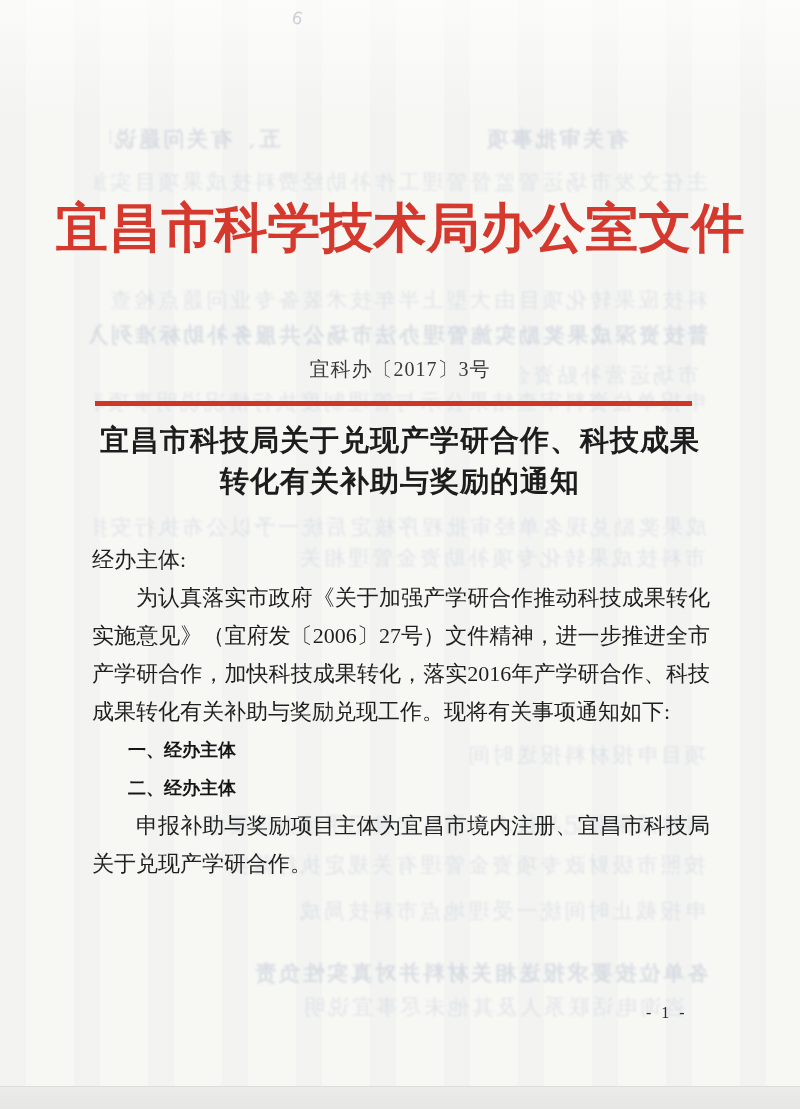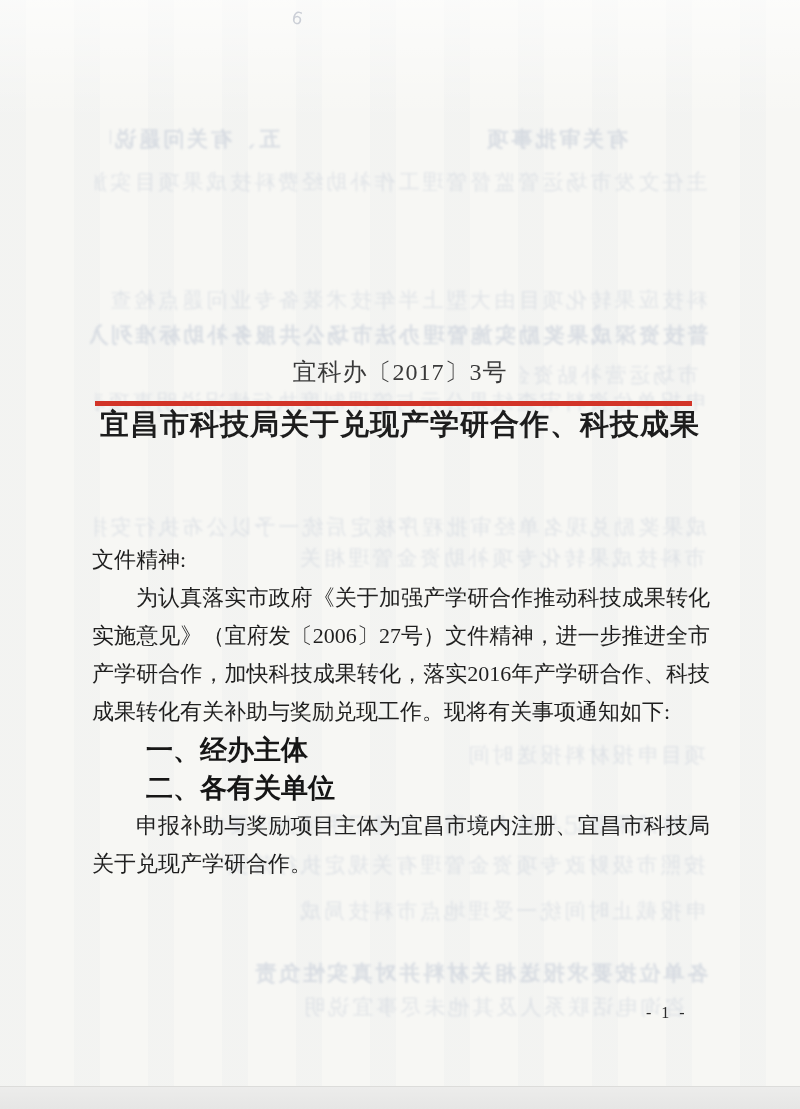"宜昌市科学技术局办公室文件" h1.letterhead-title { html: none -> <h1>宜昌市科学技术局办公室文件</h1> }
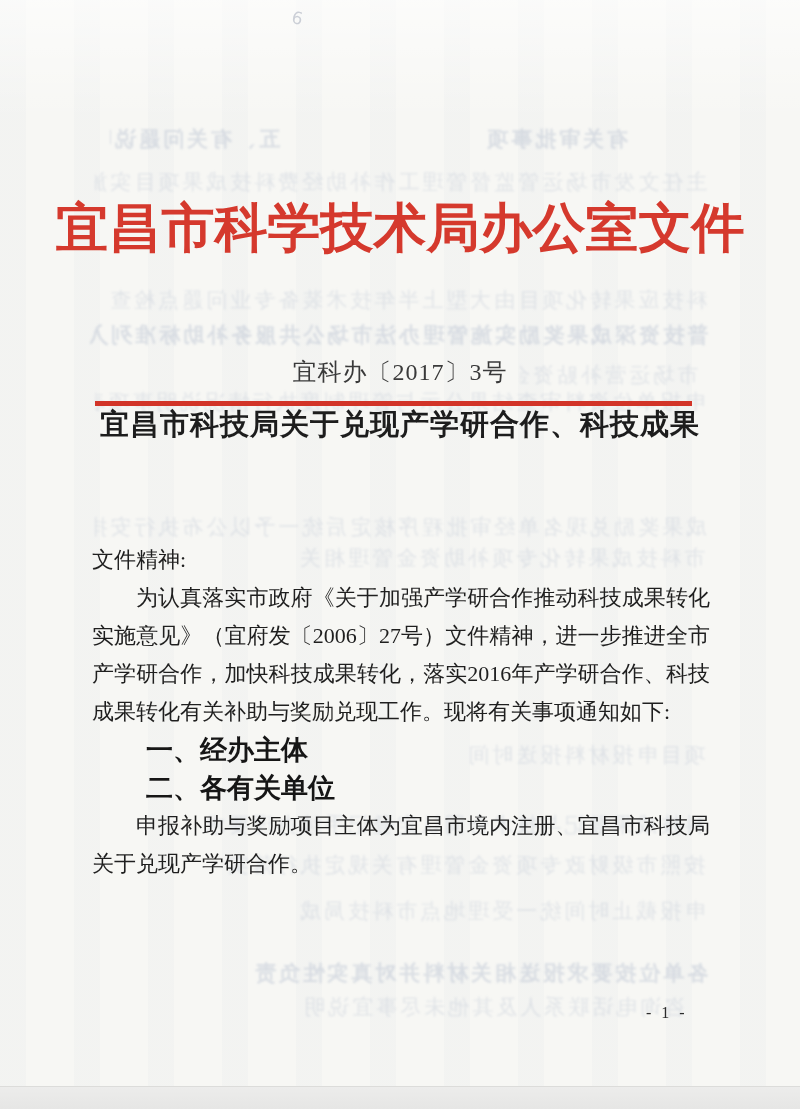"宜科办〔2017〕3号" .doc-number { font-size: 24px -> 20px }
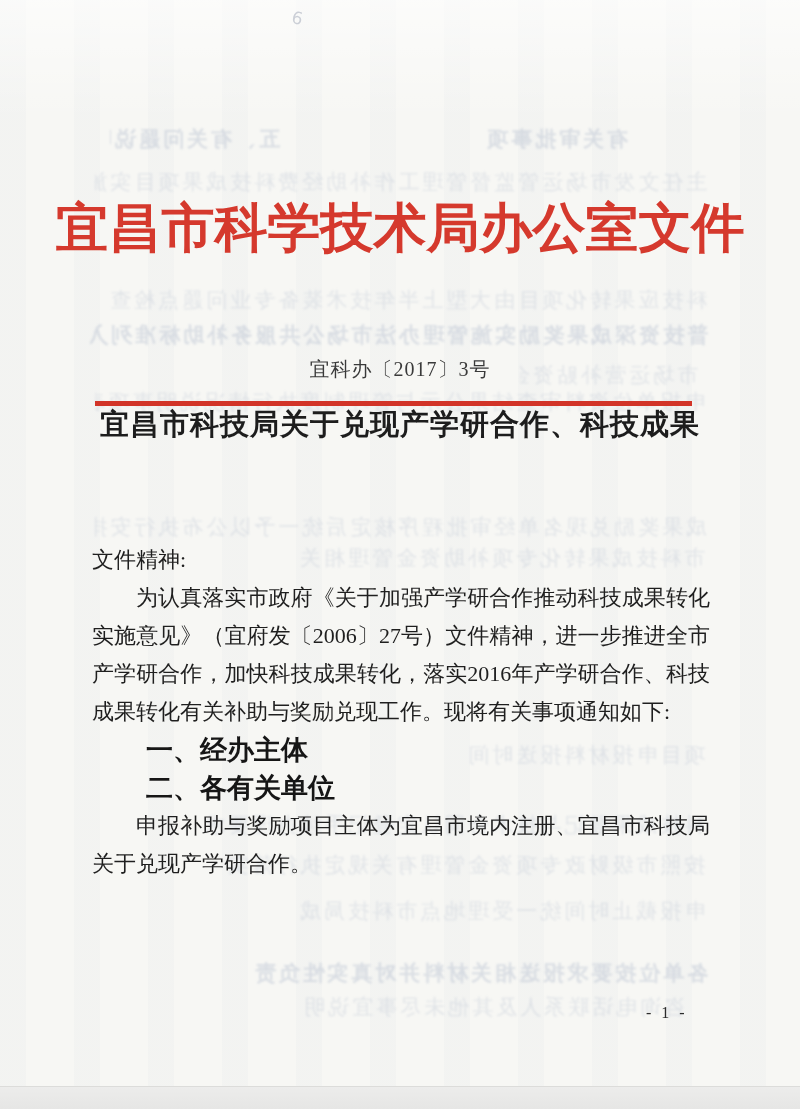"宜昌市科技局关于兑现产学研合作、科技成果" .doc-title { top: 404px -> 420px }
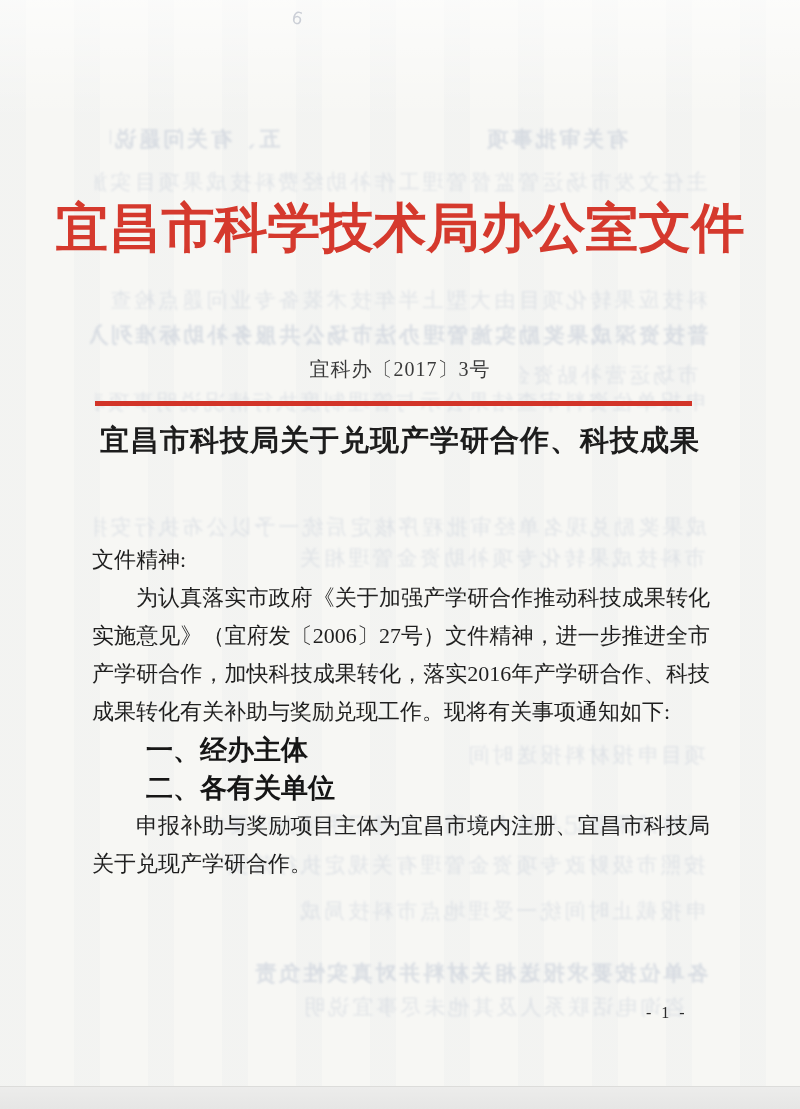"转化有关补助与奖励的通知" span { html: none -> <span>转化有关补助与奖励的通知</span> }
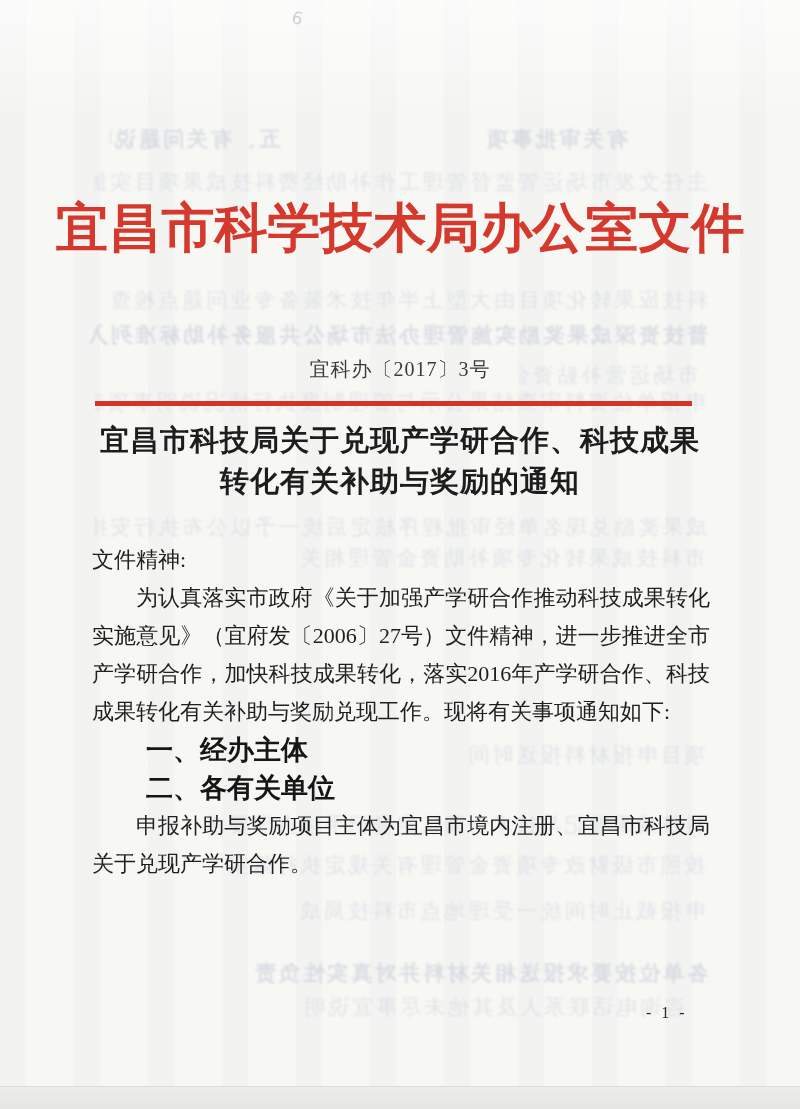"文件精神:" p { text: 文件精神 -> 经办主体 }
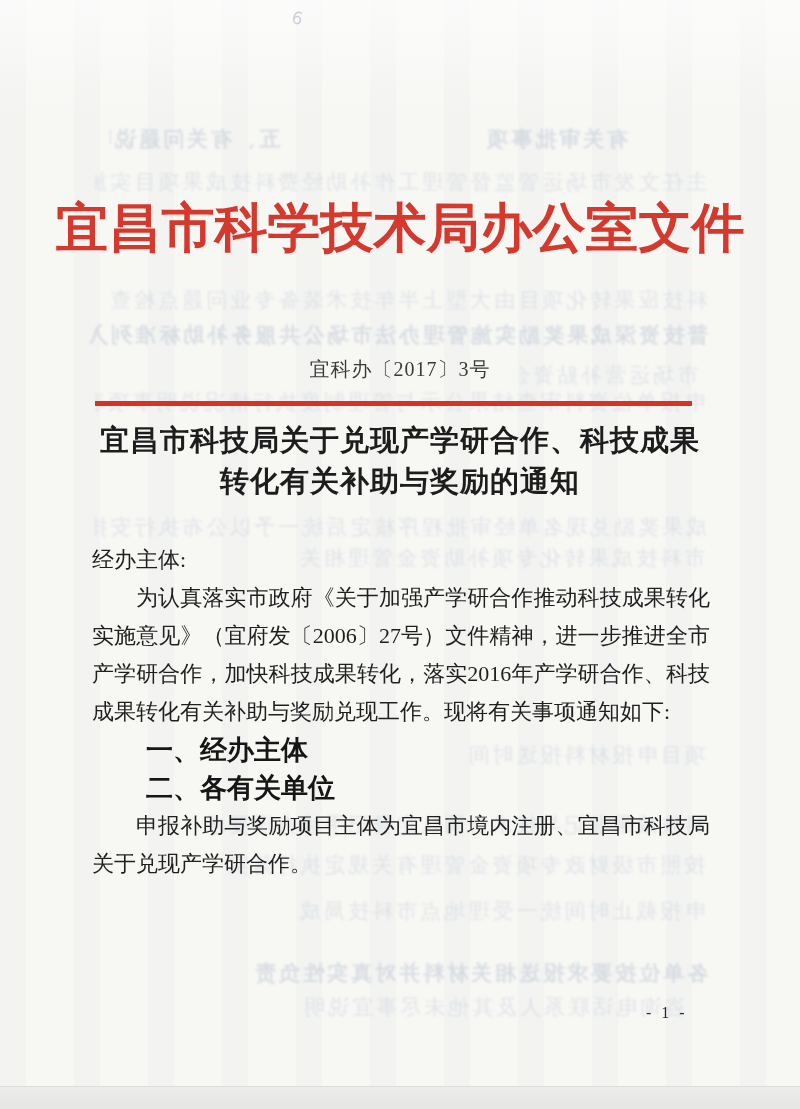"一、经办主体" .sec-heading { font-size: 27px -> 18px }
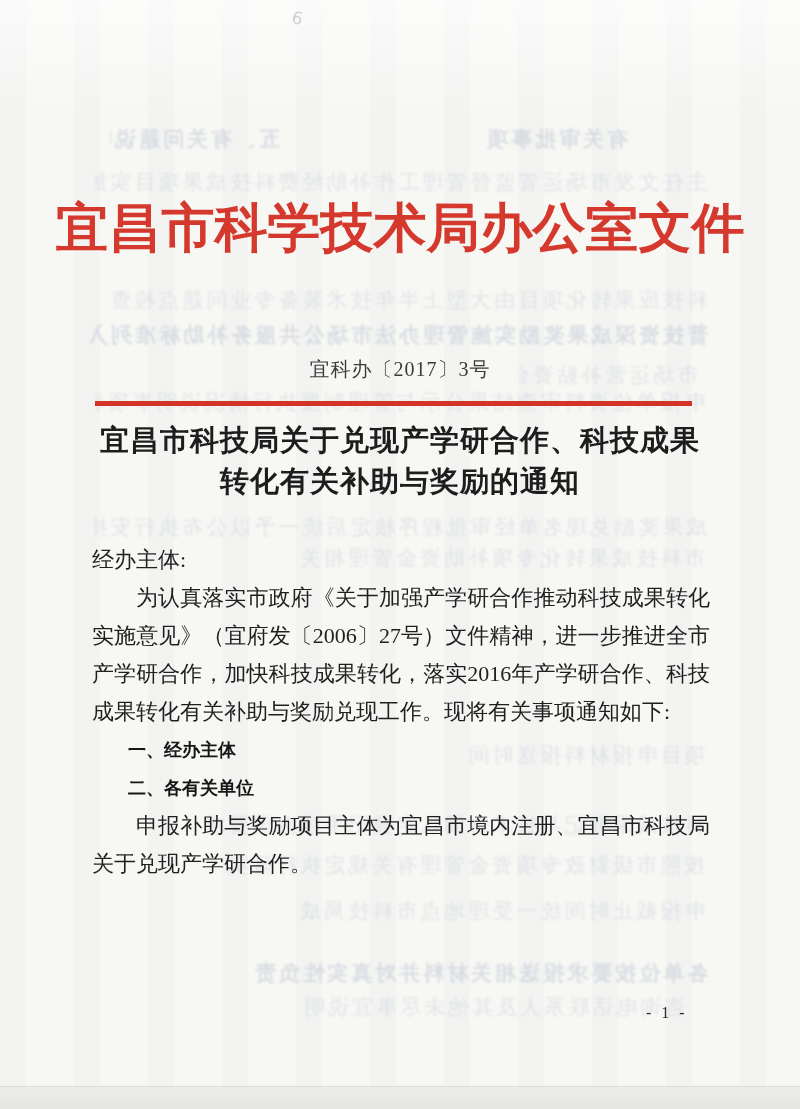"二、各有关单位" p.sec-heading { text: 各有关单位 -> 经办主体 }
